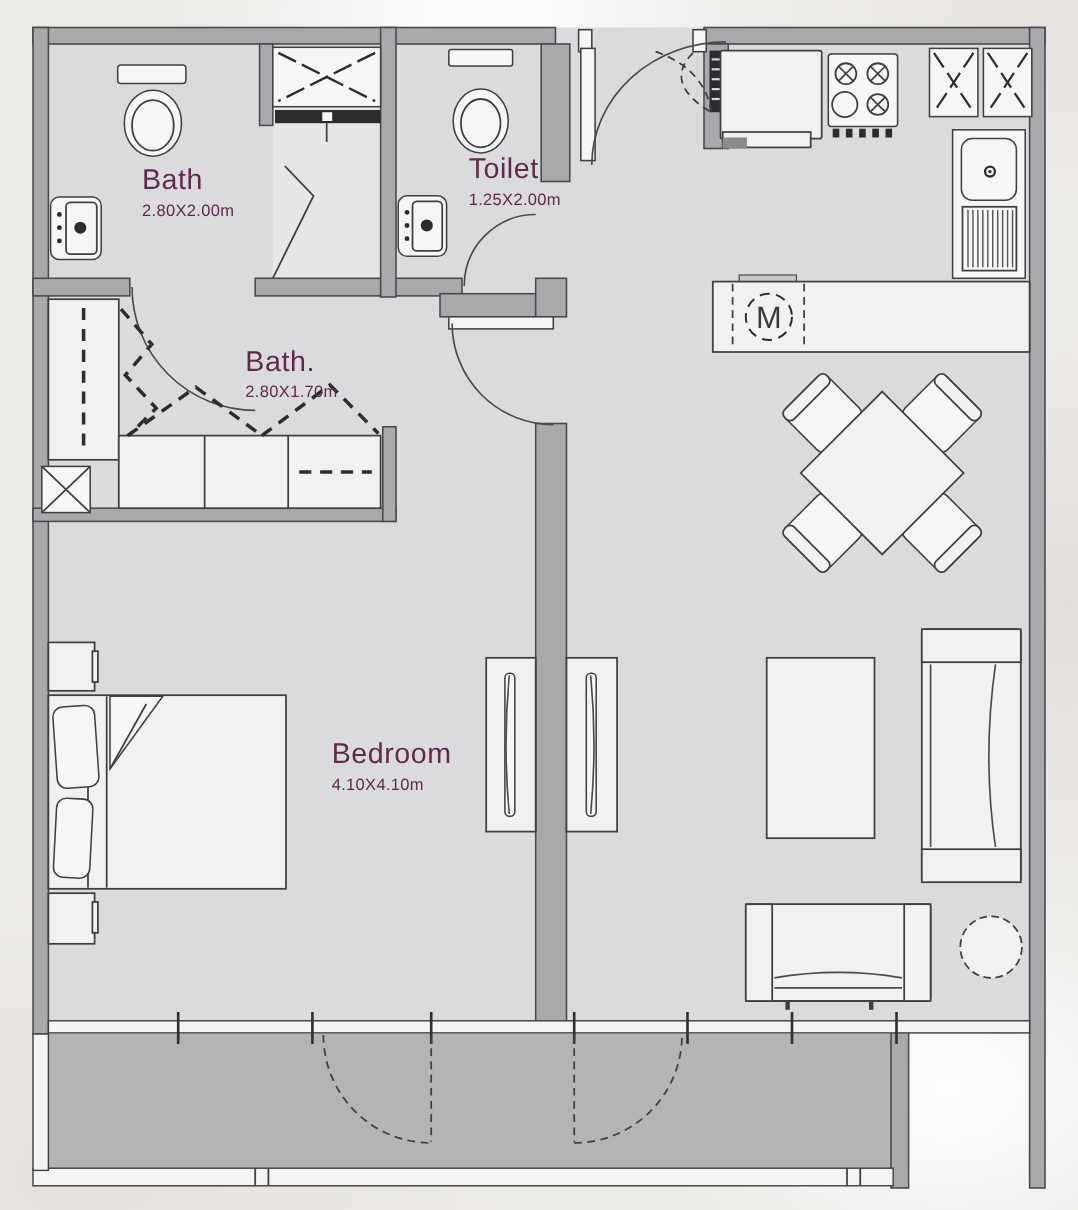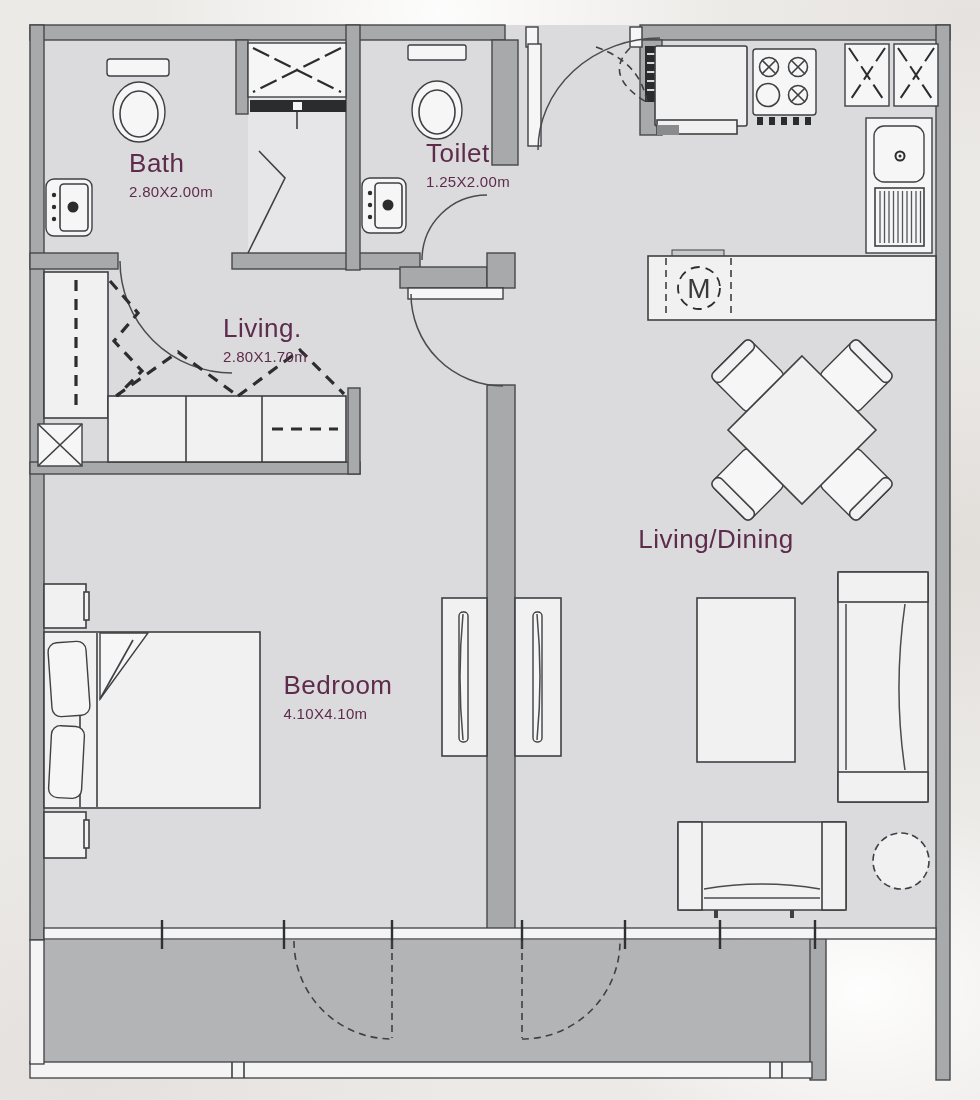"Living." div.rname { text: Living -> Bath }
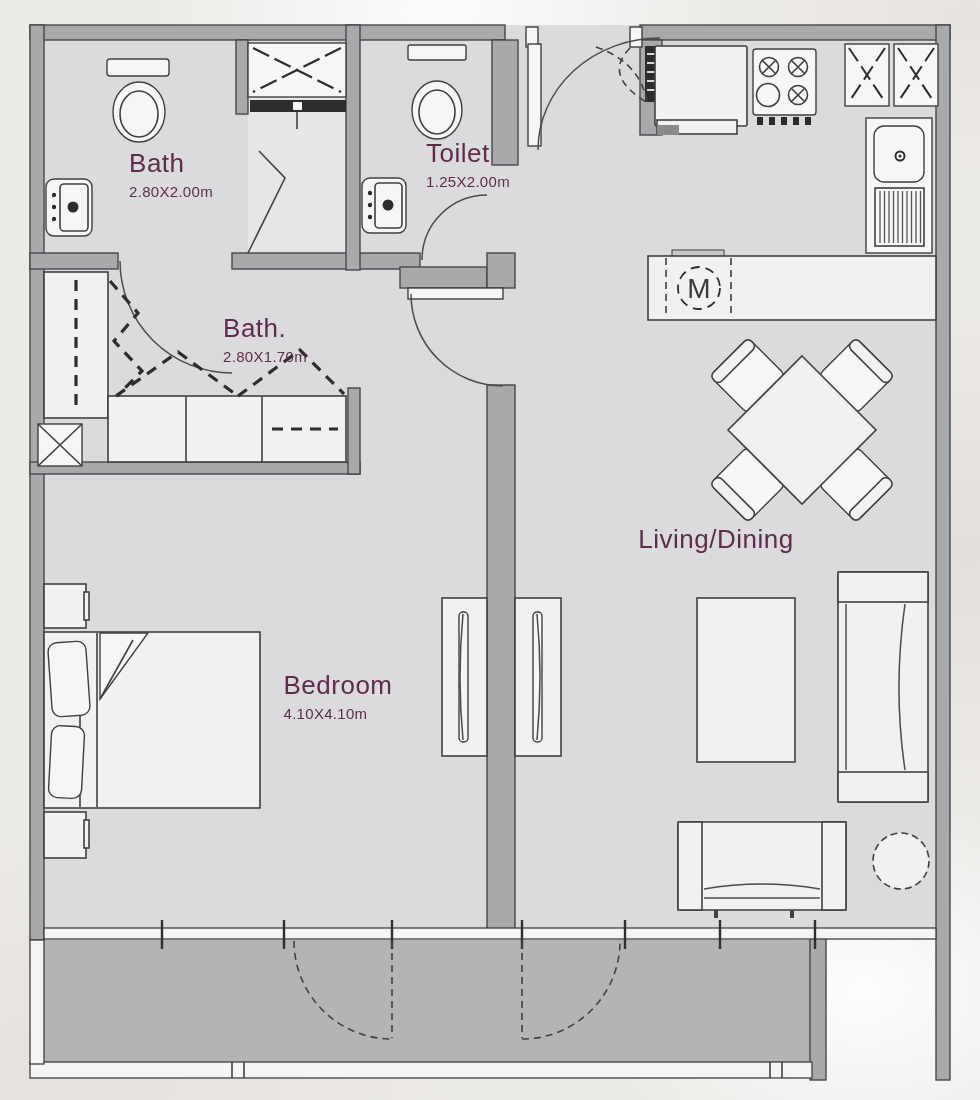"Living/Dining" div.rname { html: <div>Living/Dining</div> -> none }
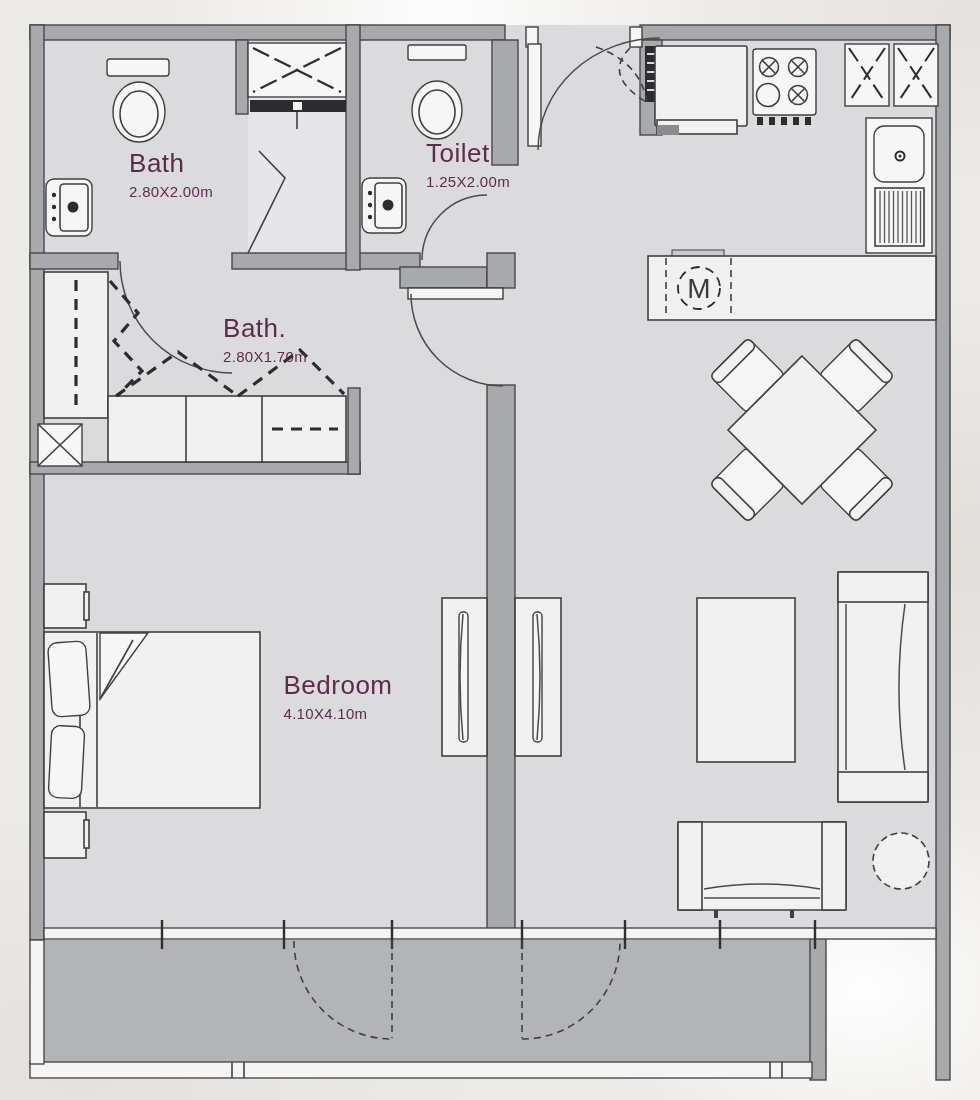"Bedroom" div.room-label { left: 338px -> 356px }
